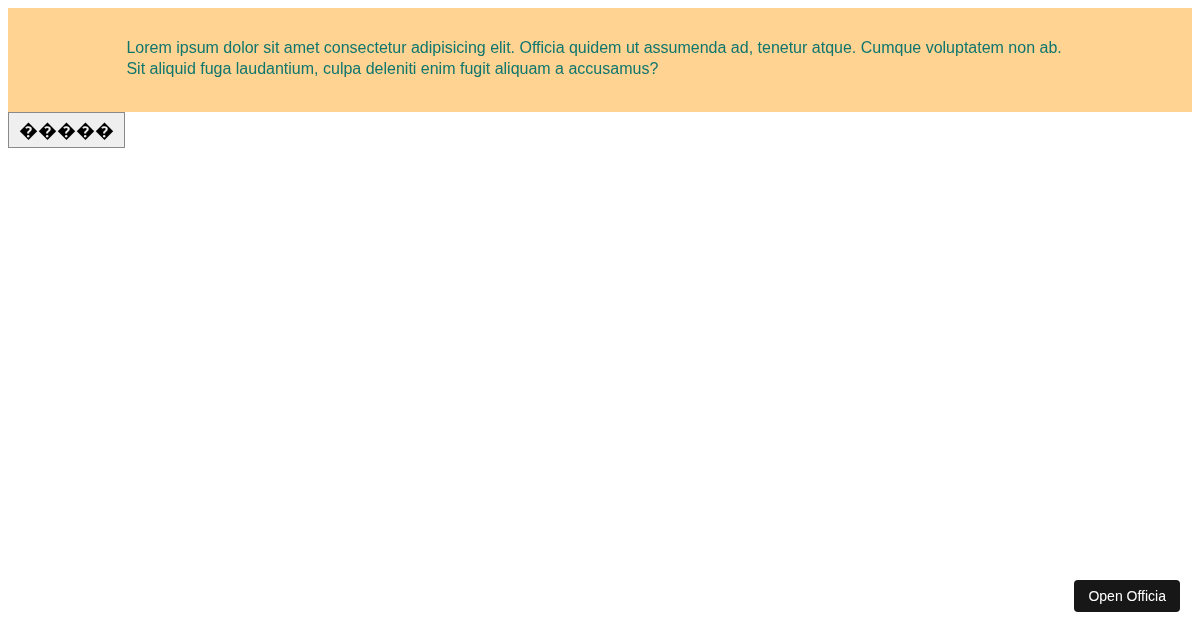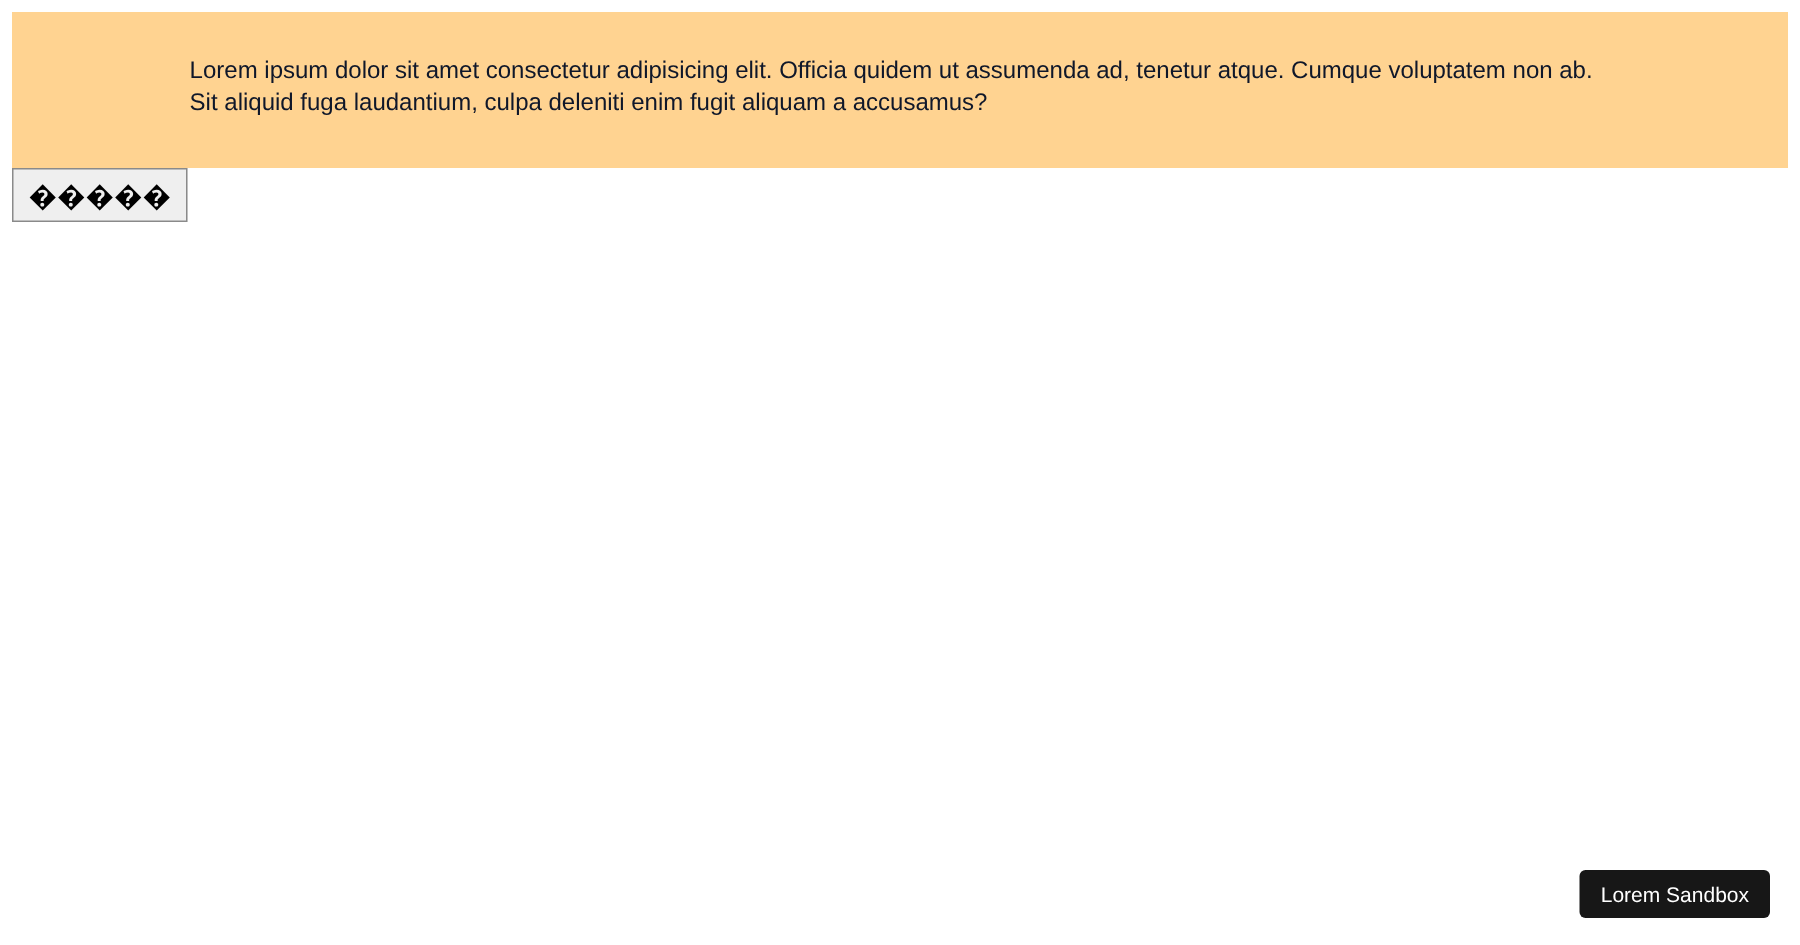"Lorem ipsum dolor sit amet" .banner-text { color: #0f172a -> #0f766e }
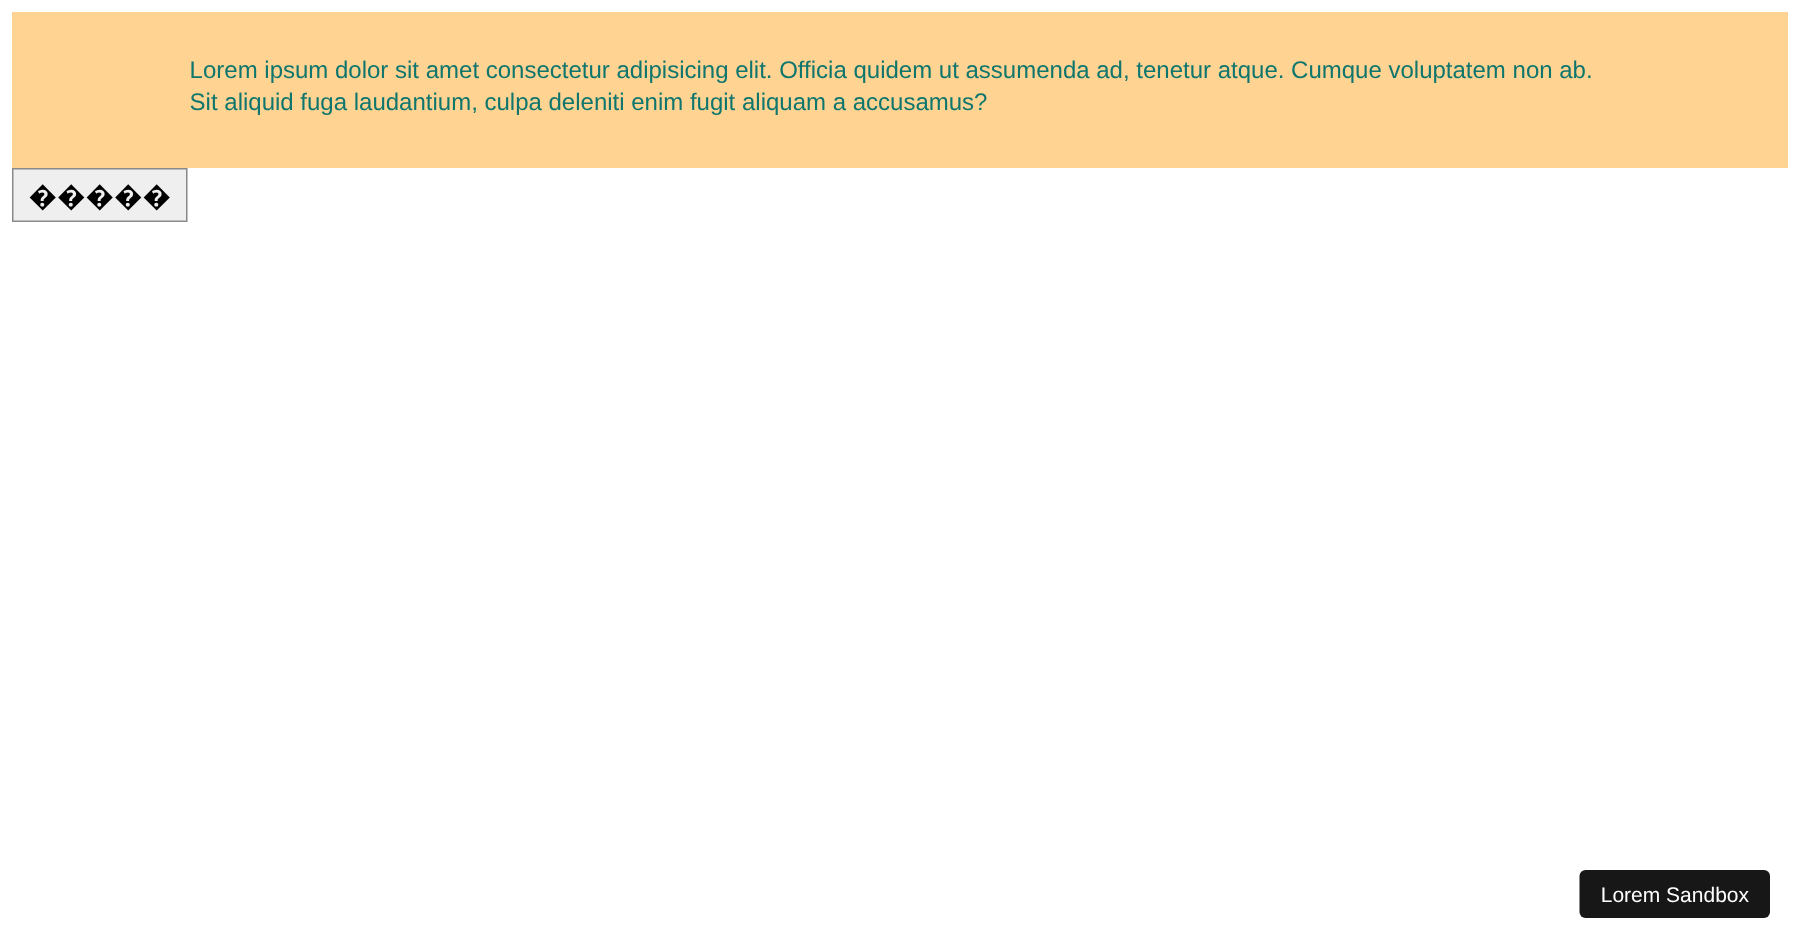"Lorem Sandbox" button.sandbox-button { text: Lorem Sandbox -> Open Officia }
